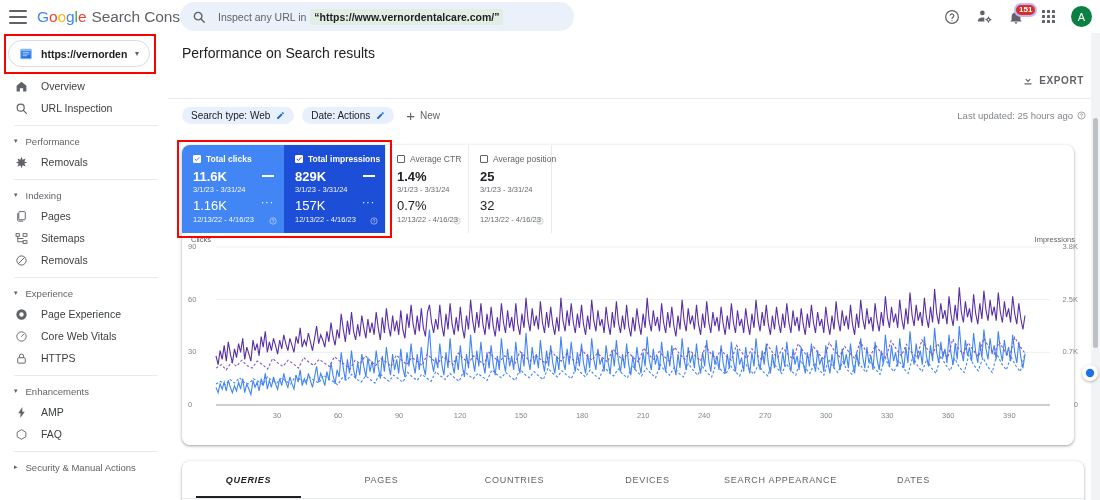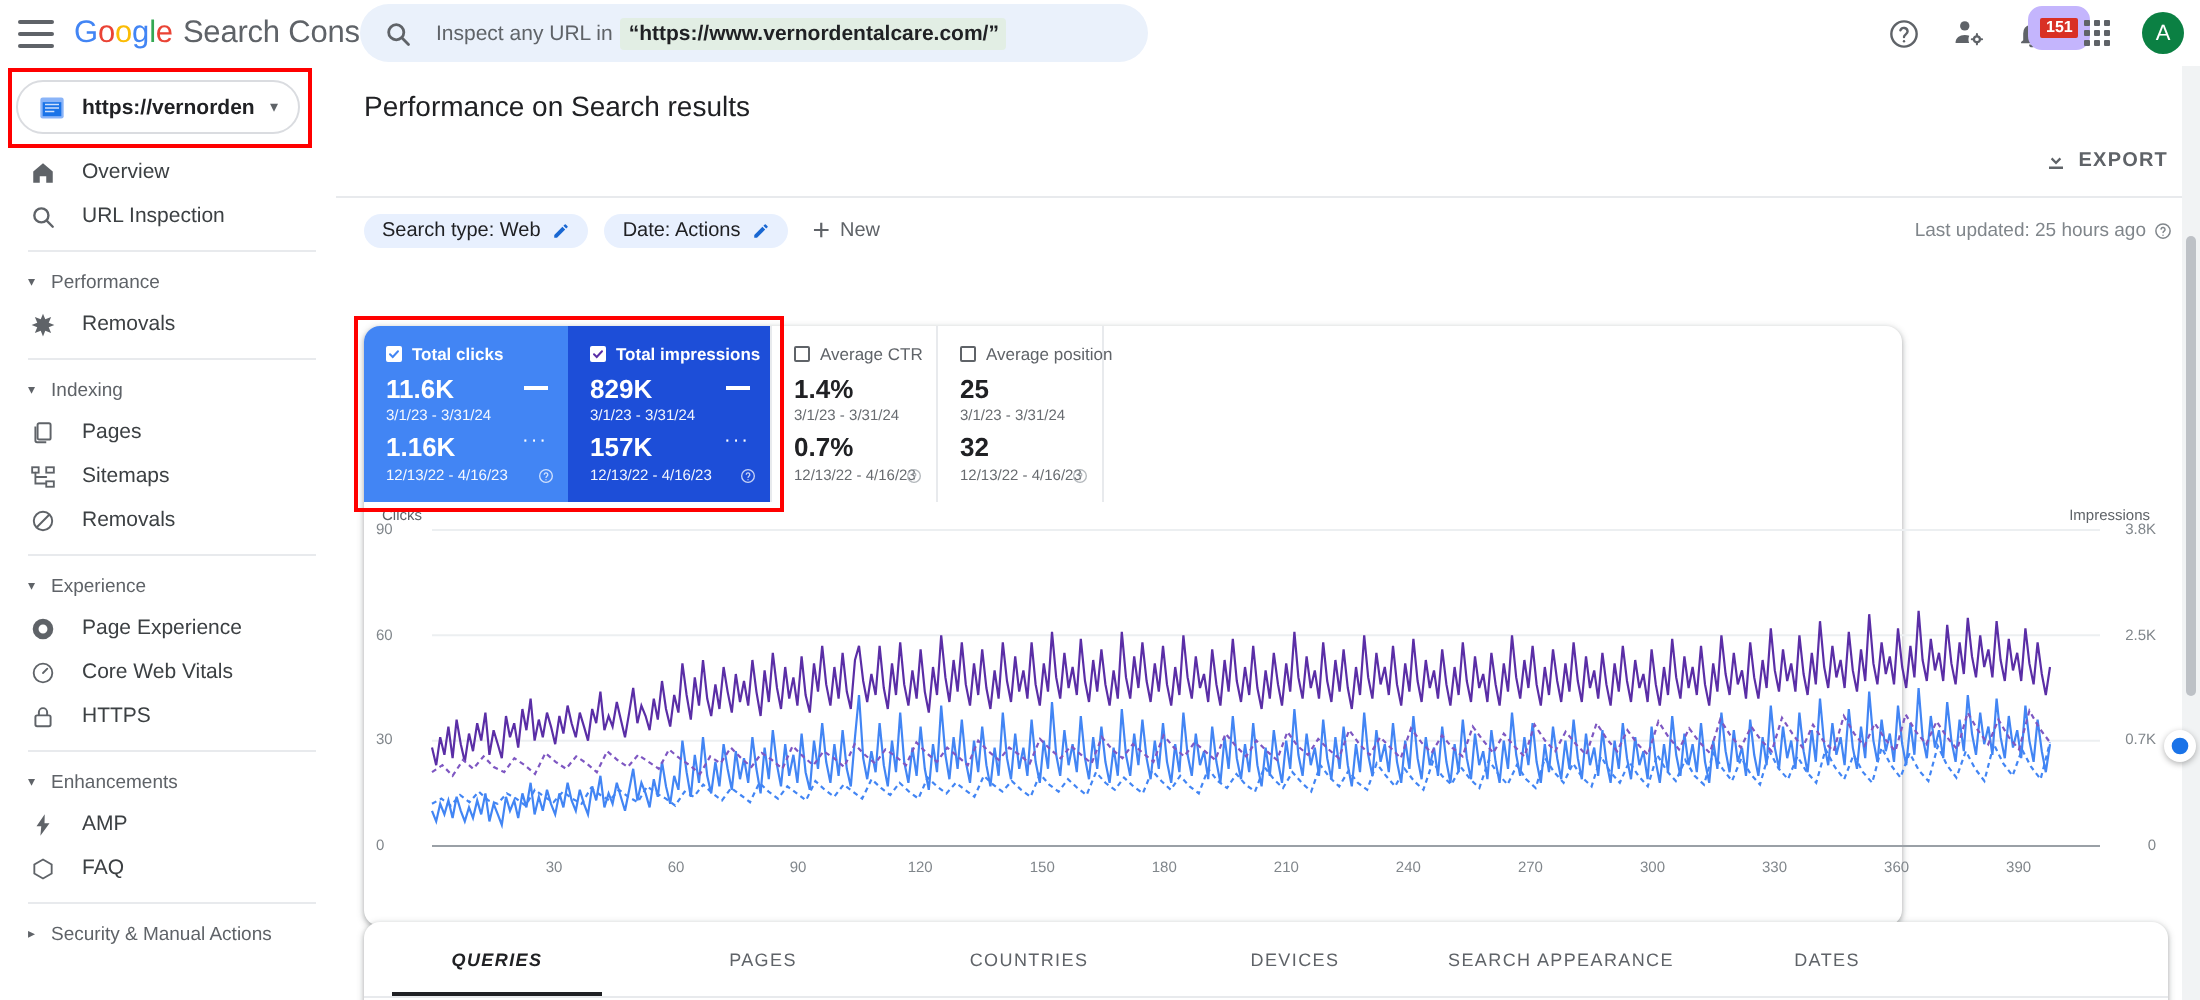"151" .badge { border: 6px solid #c4b5fd -> 2px solid #c4b5fd }
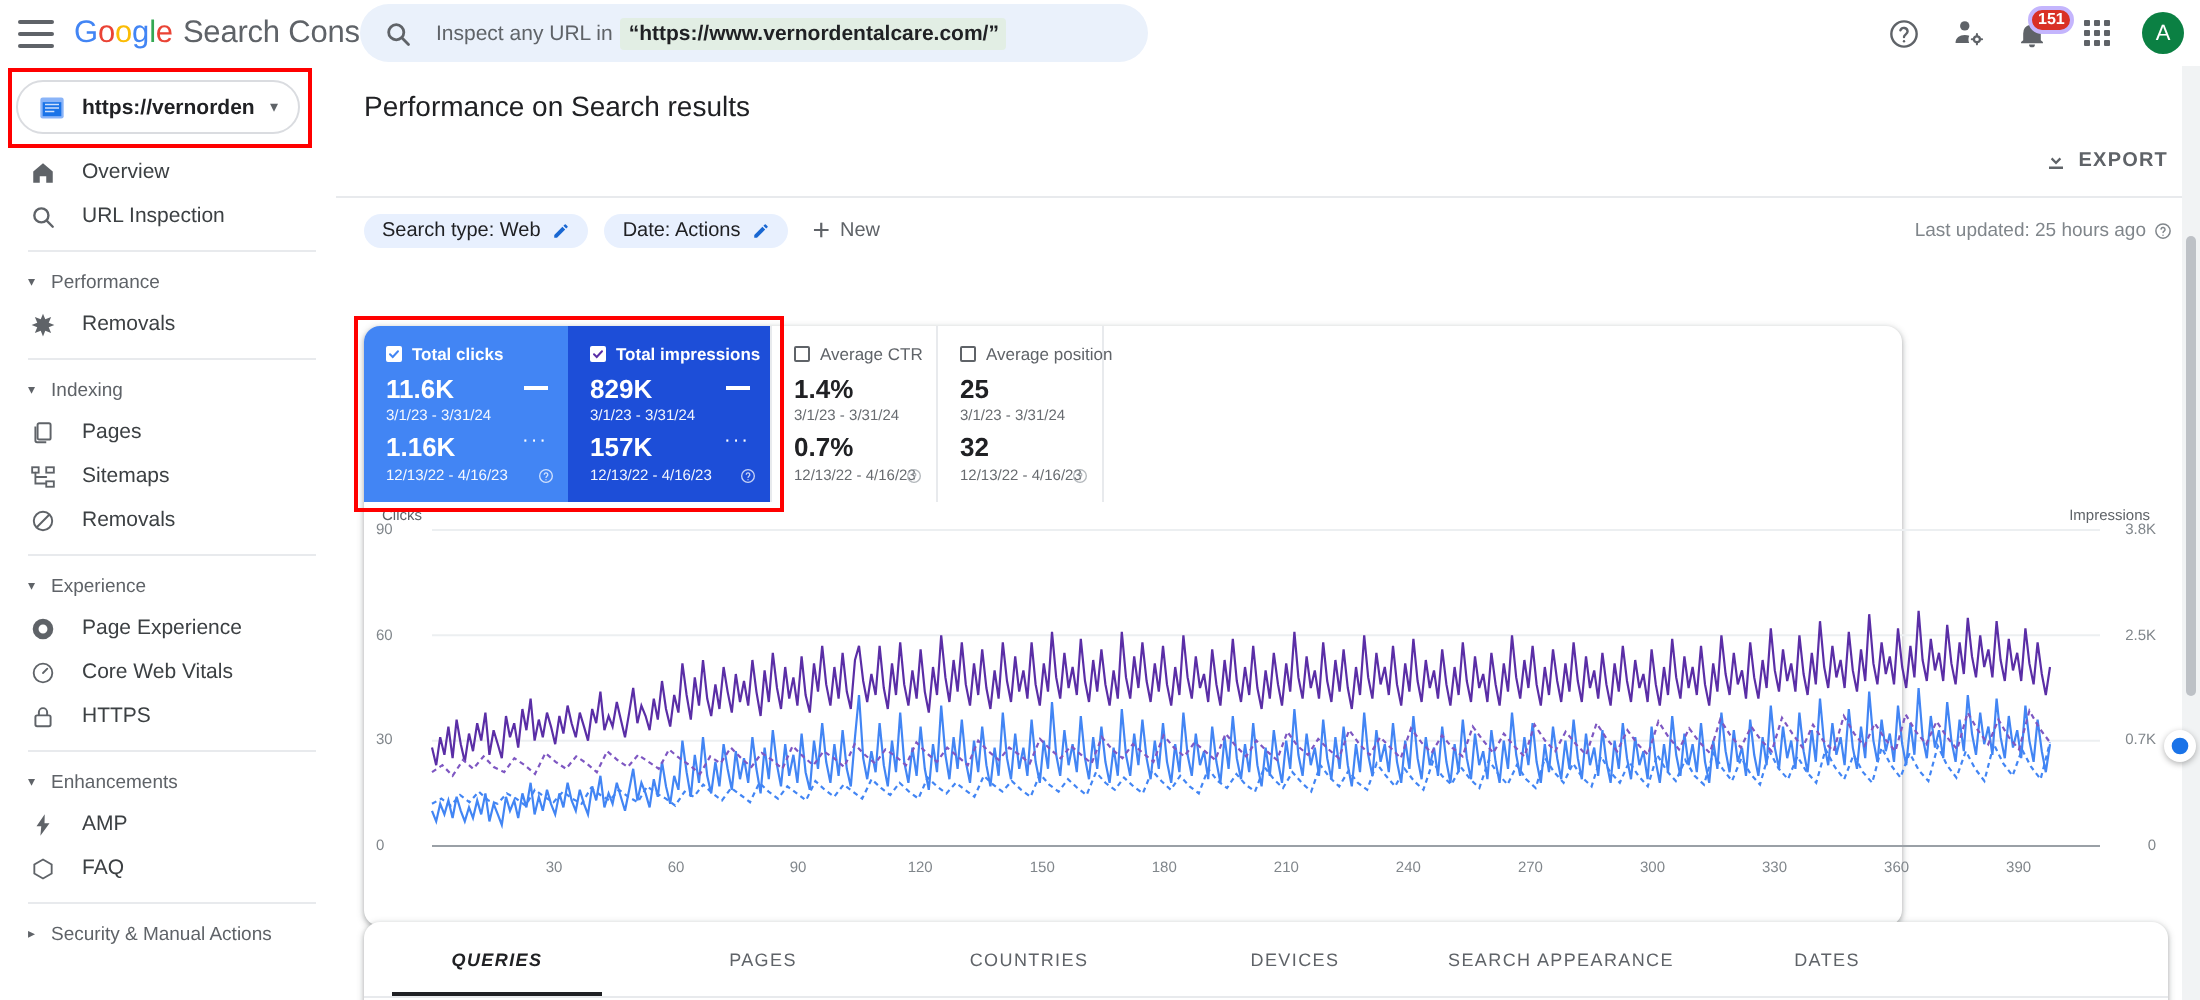"Total clicks" .panel { top: 130px -> 112px; width: 769px -> 892px }
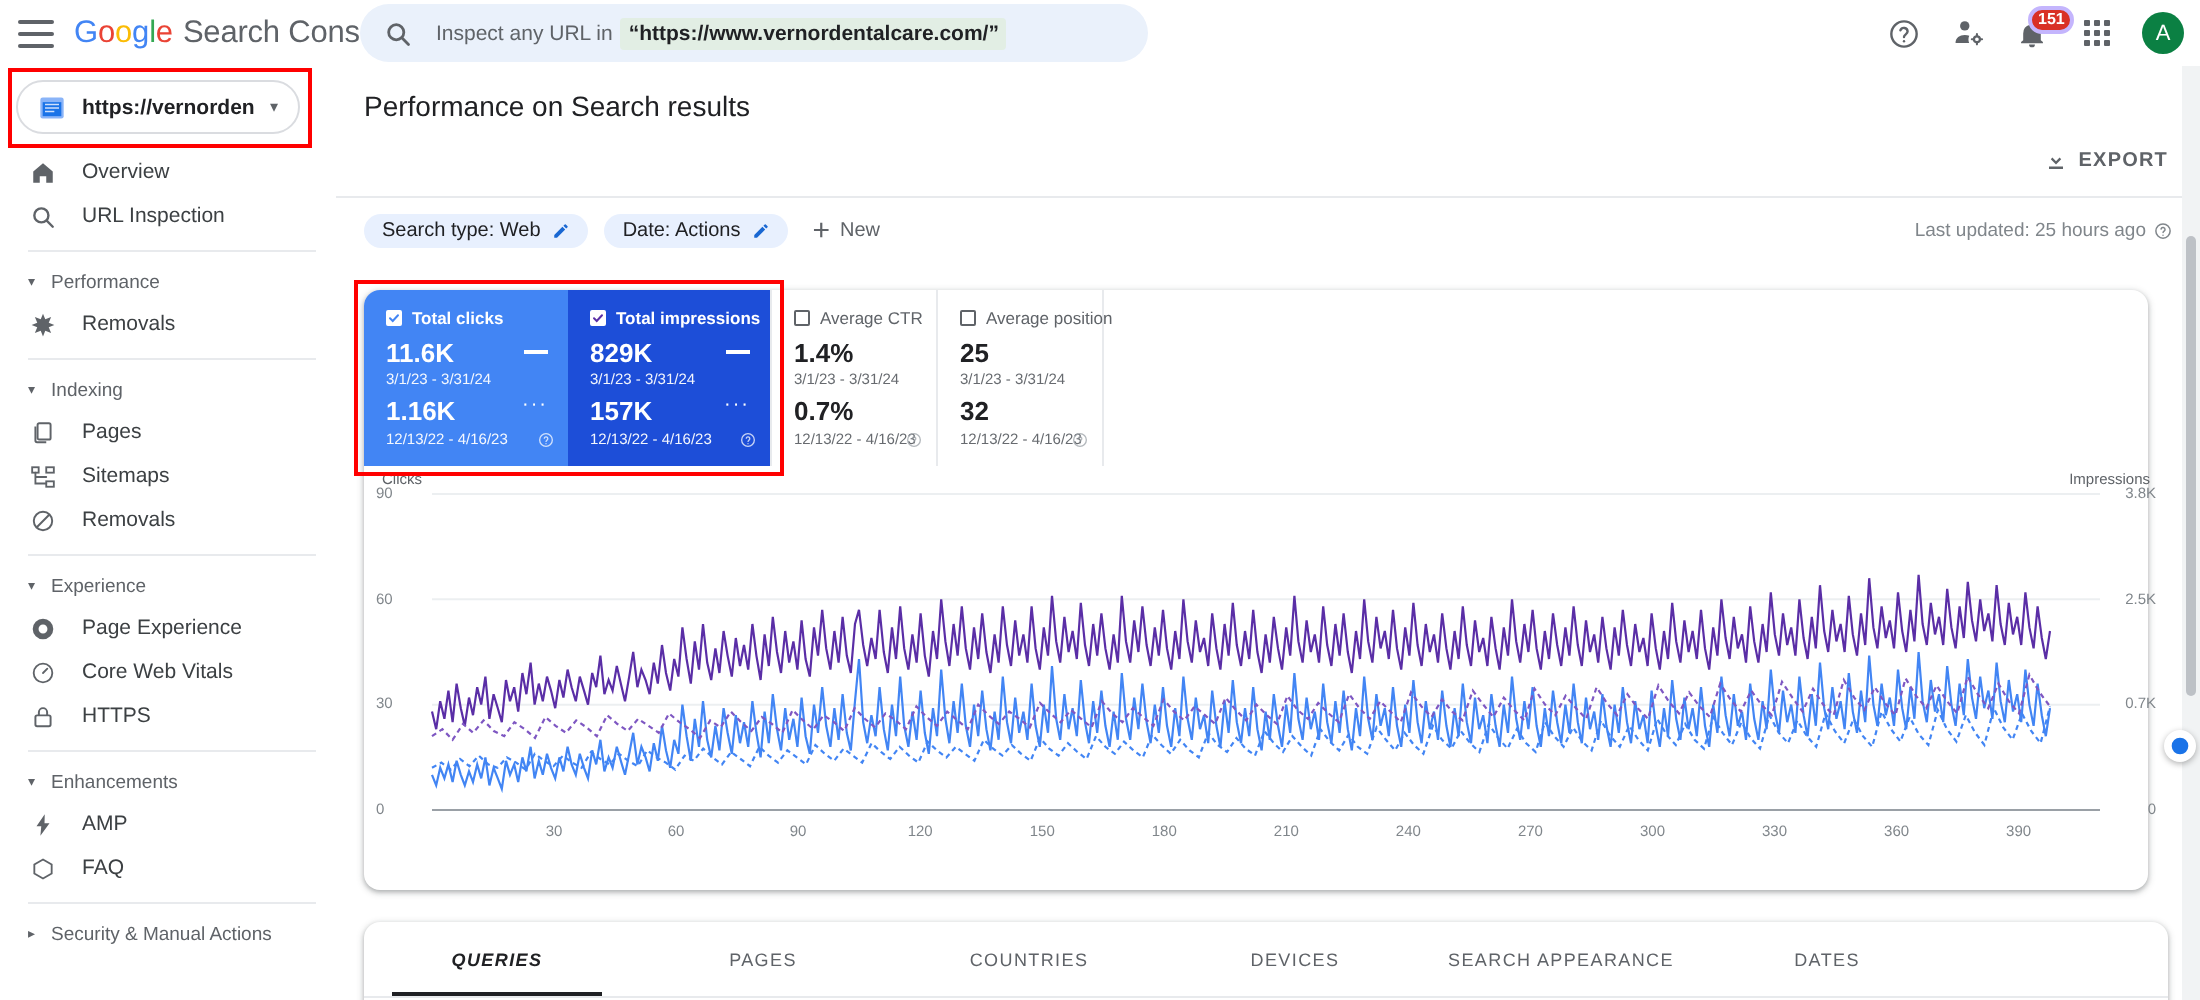"1.16K" .mval2 { font-weight: bold -> normal }
